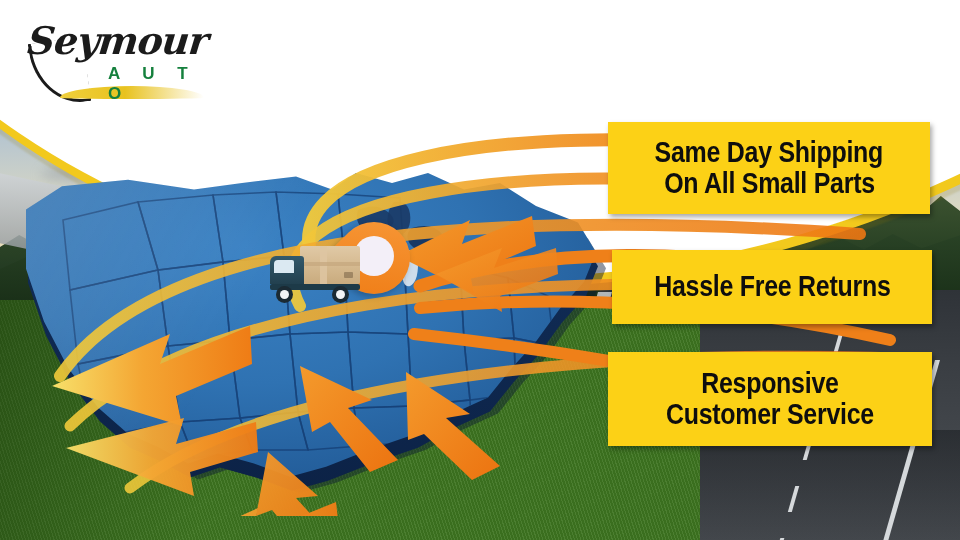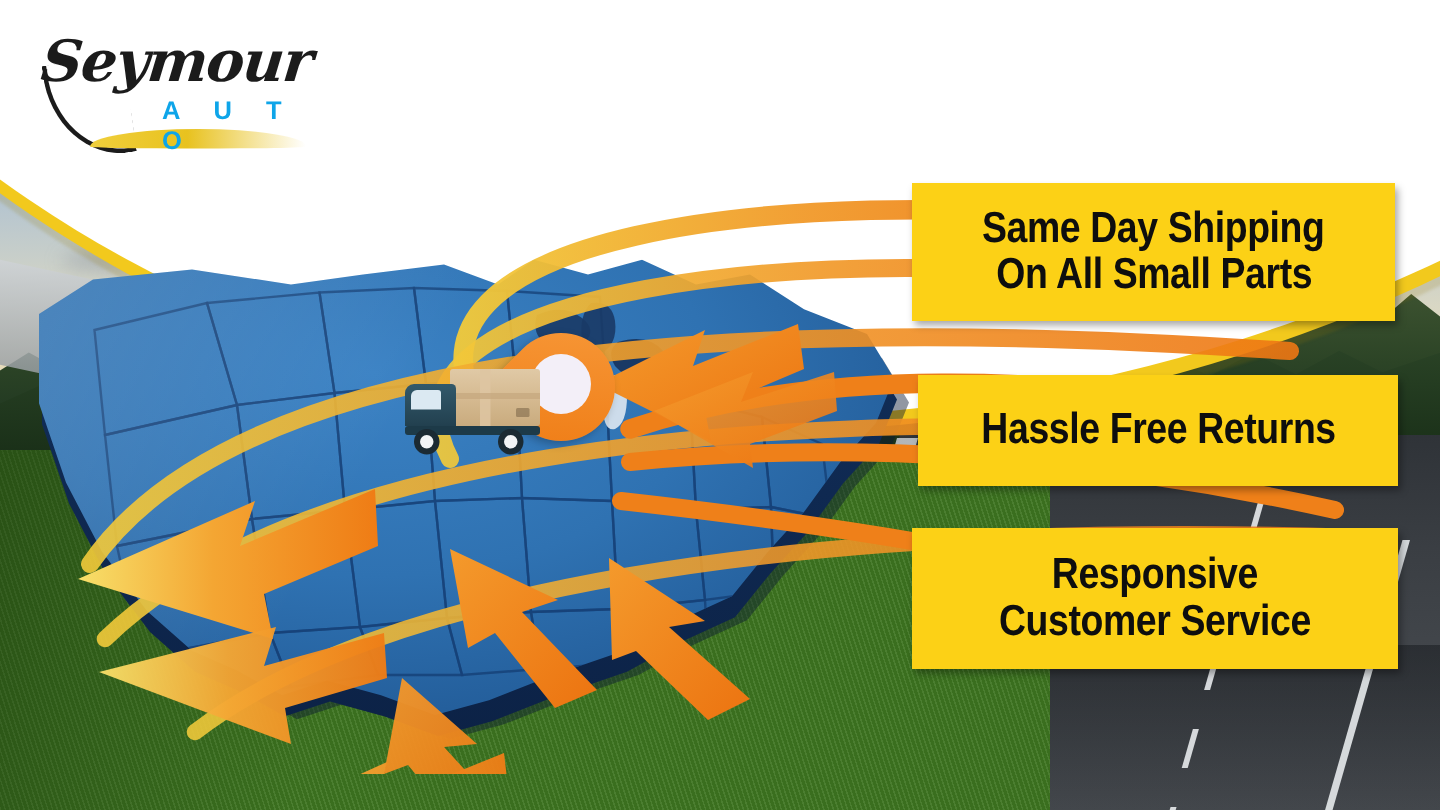"A U T O" .logo-auto { color: #0ea5e9 -> #15803d }
